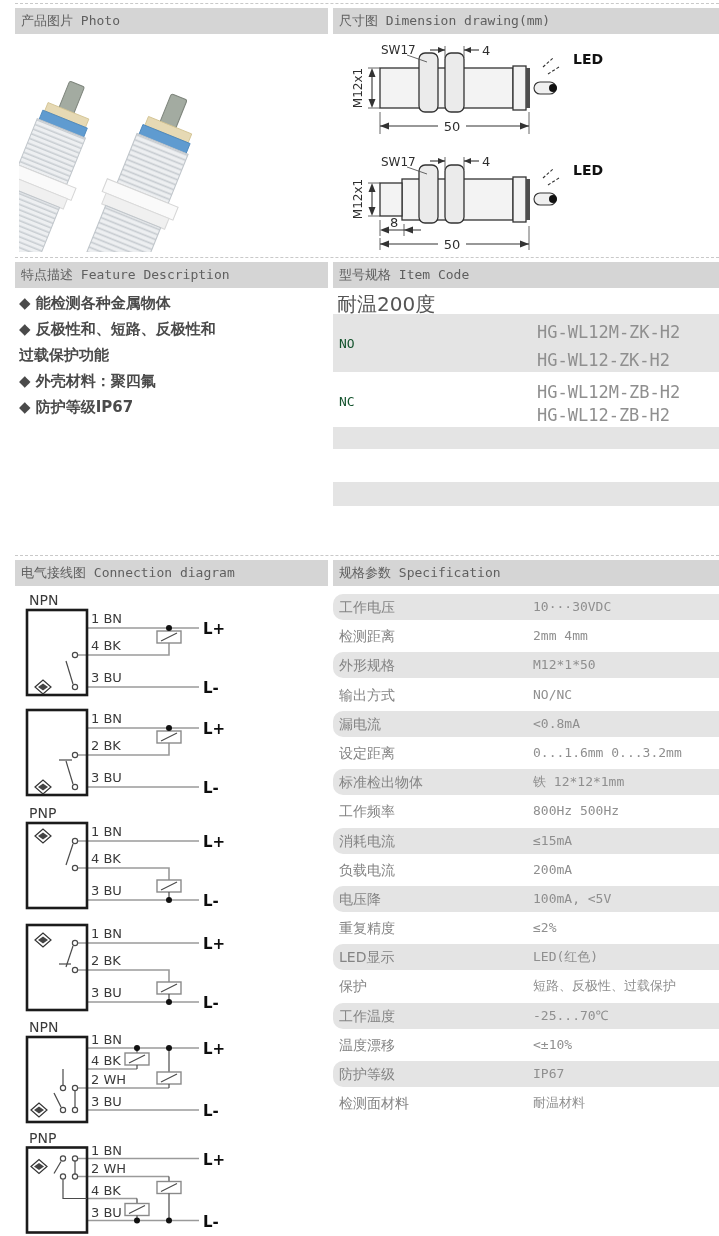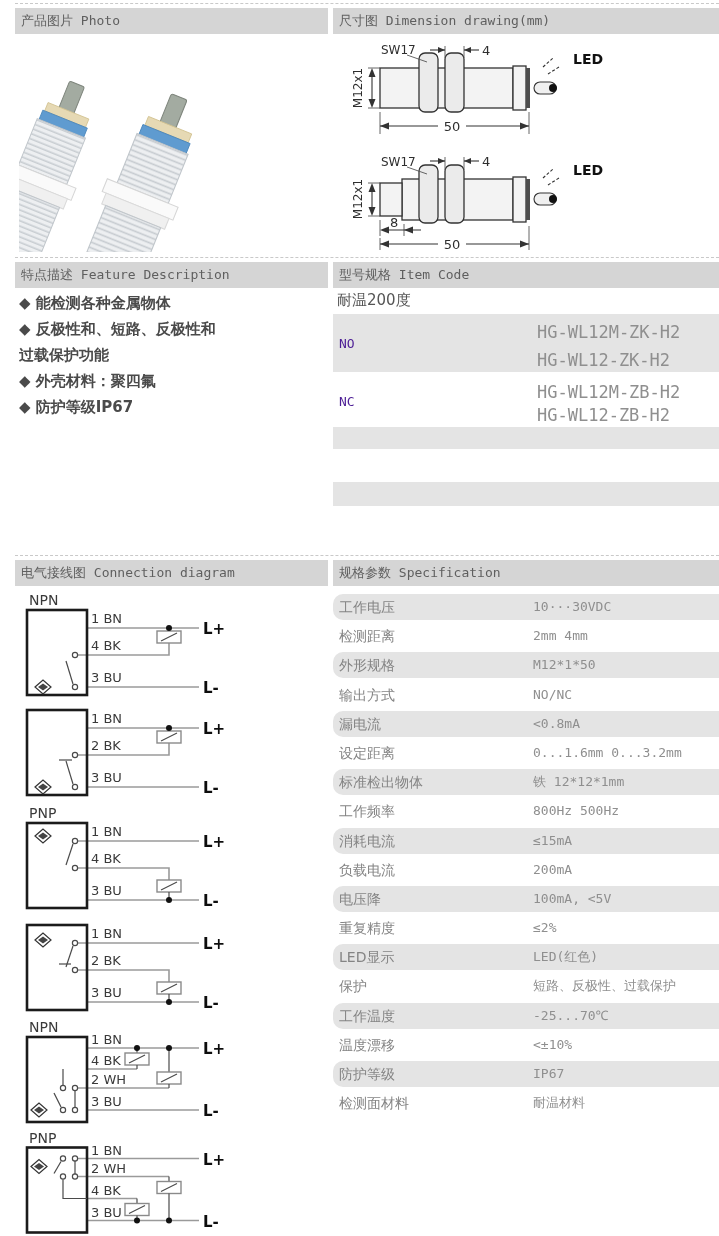"耐温200度" .ic-note { font-size: 15px -> 20px }
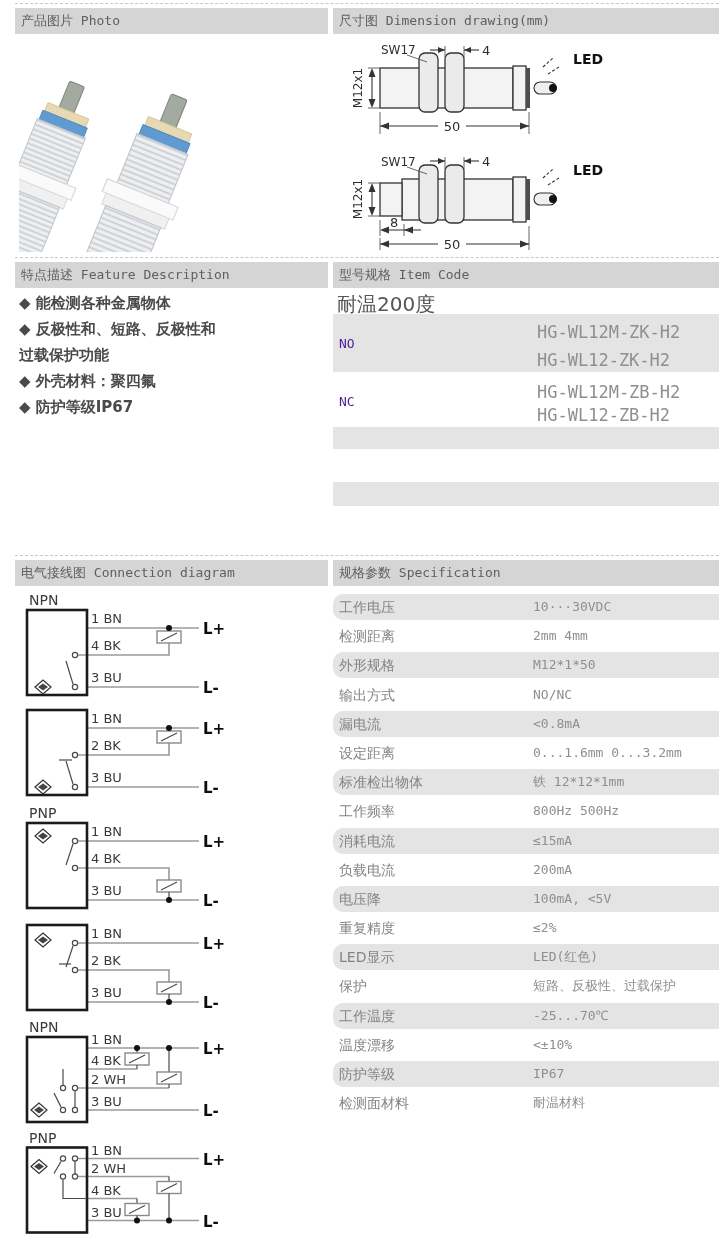"NO" .ic-type { color: #4c1d95 -> #14532d }
